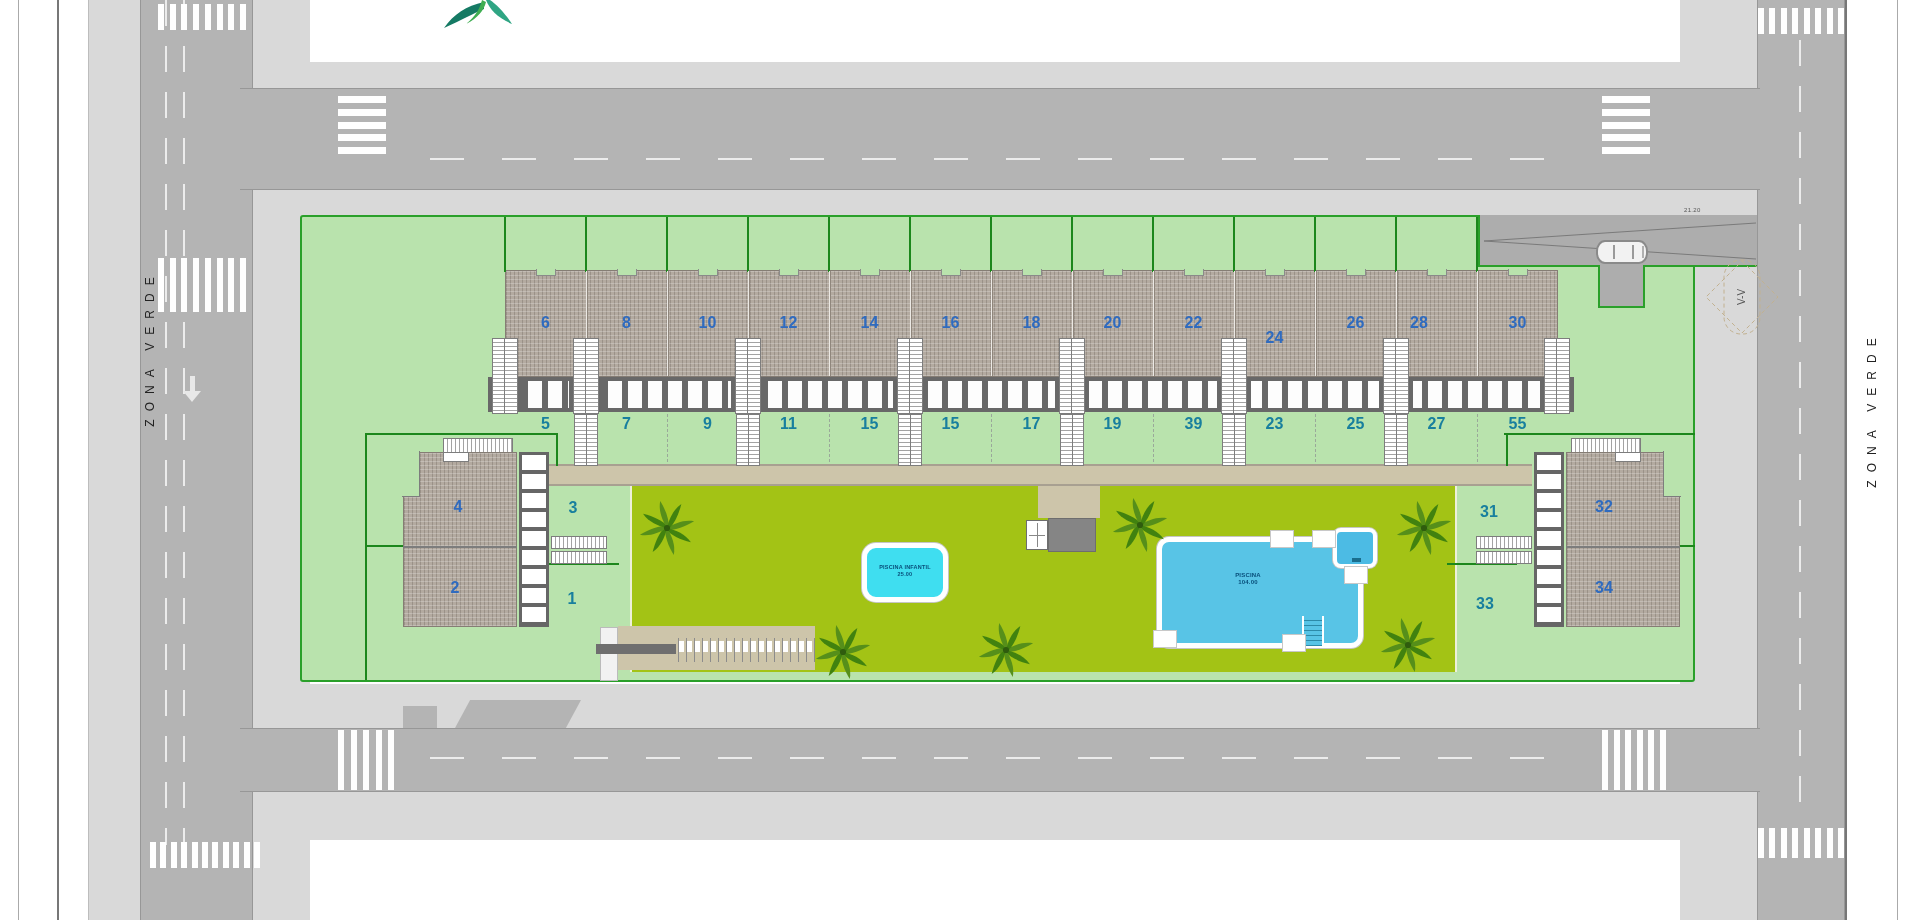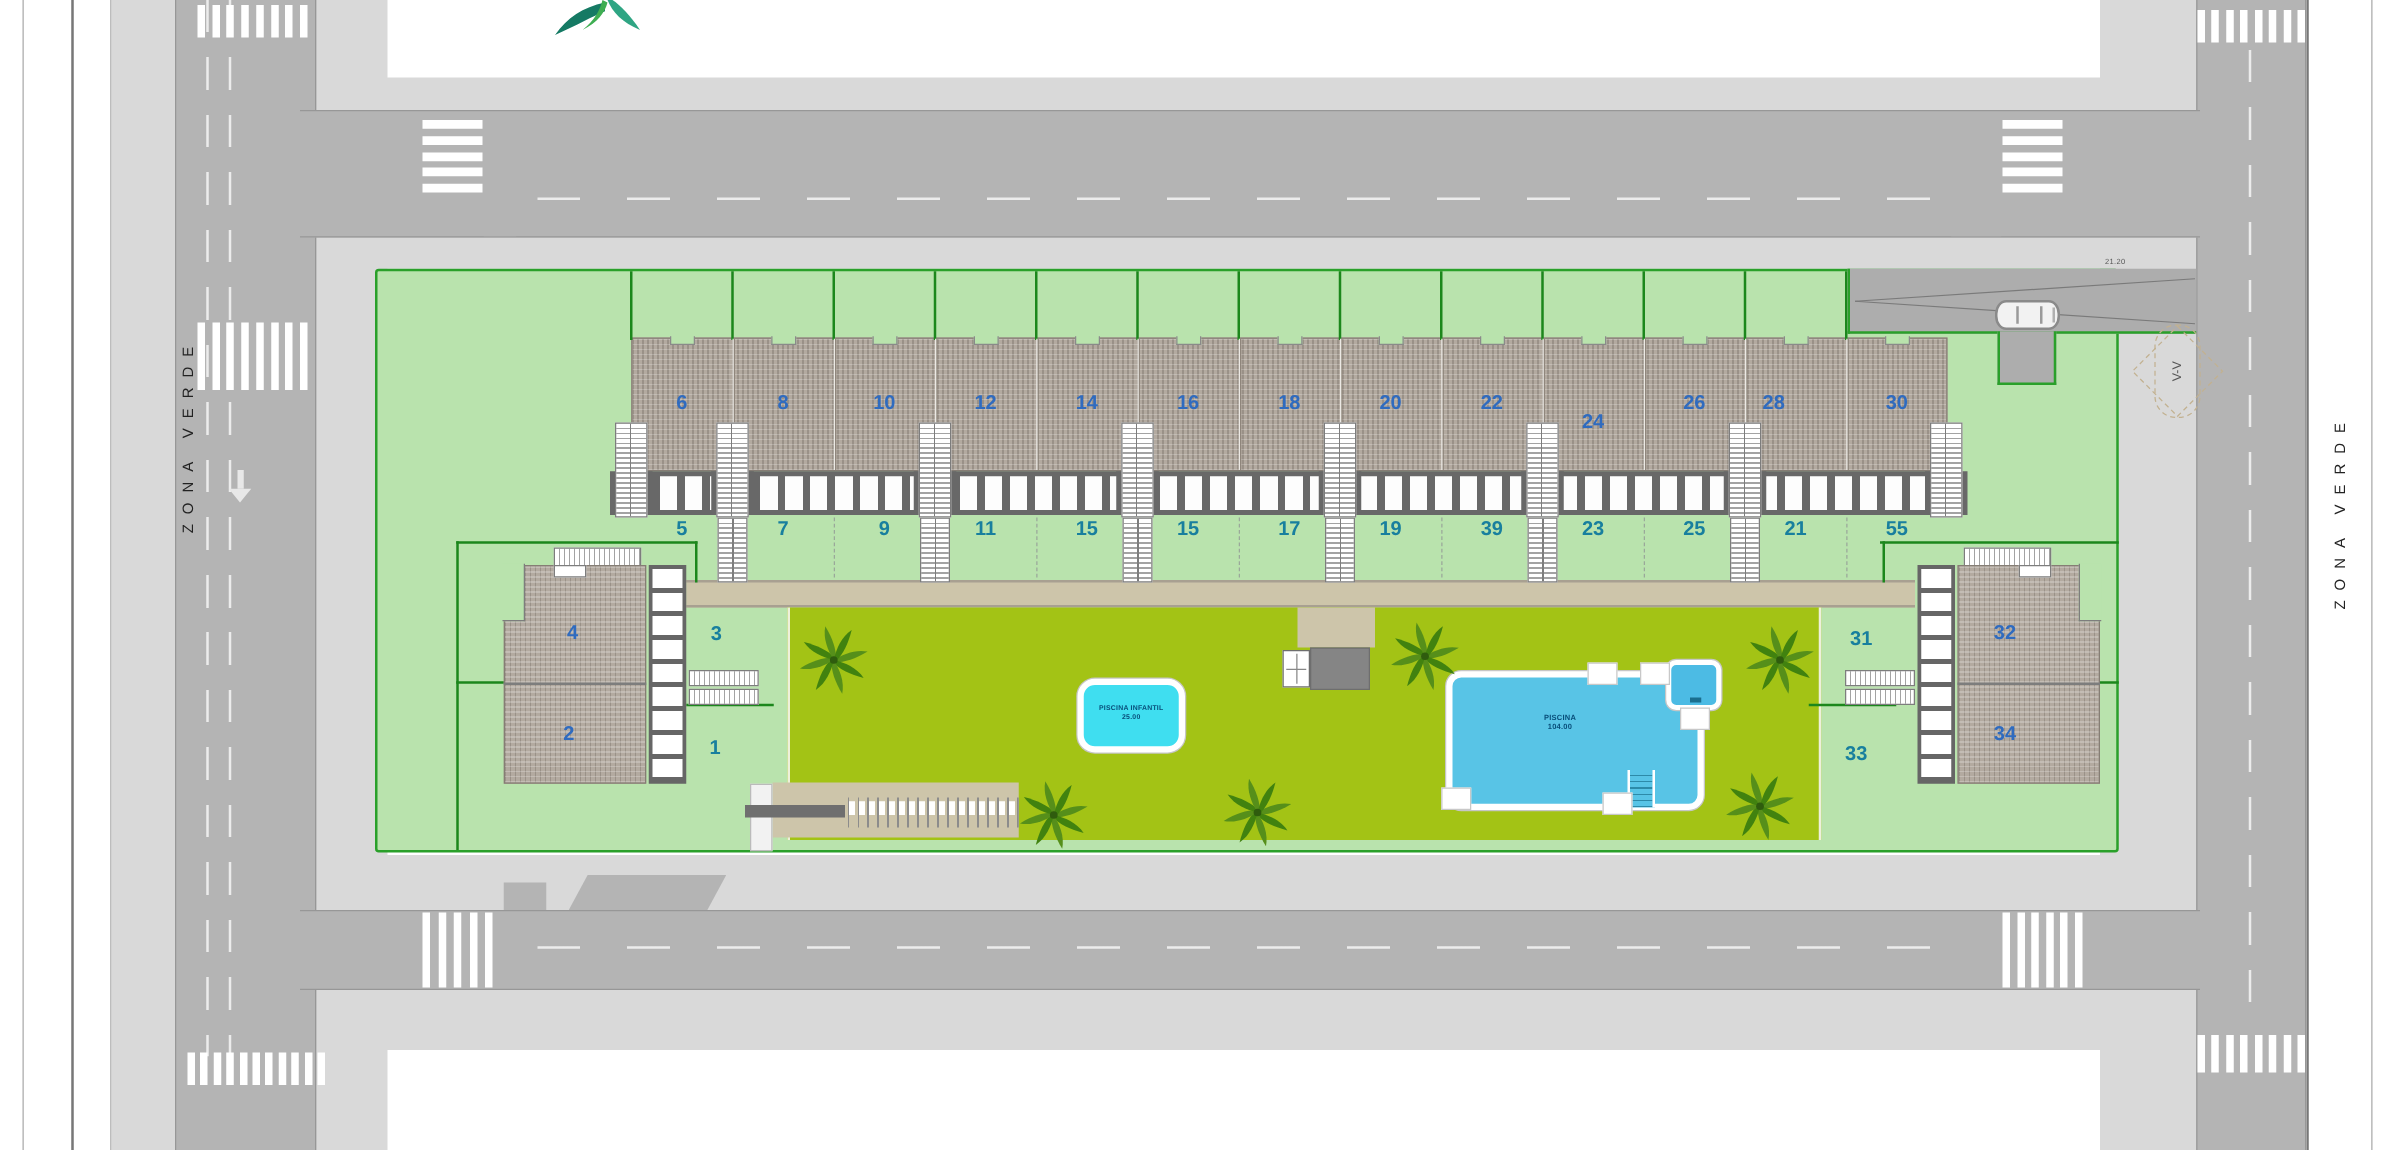"21" div.abs { text: 21 -> 27 }
